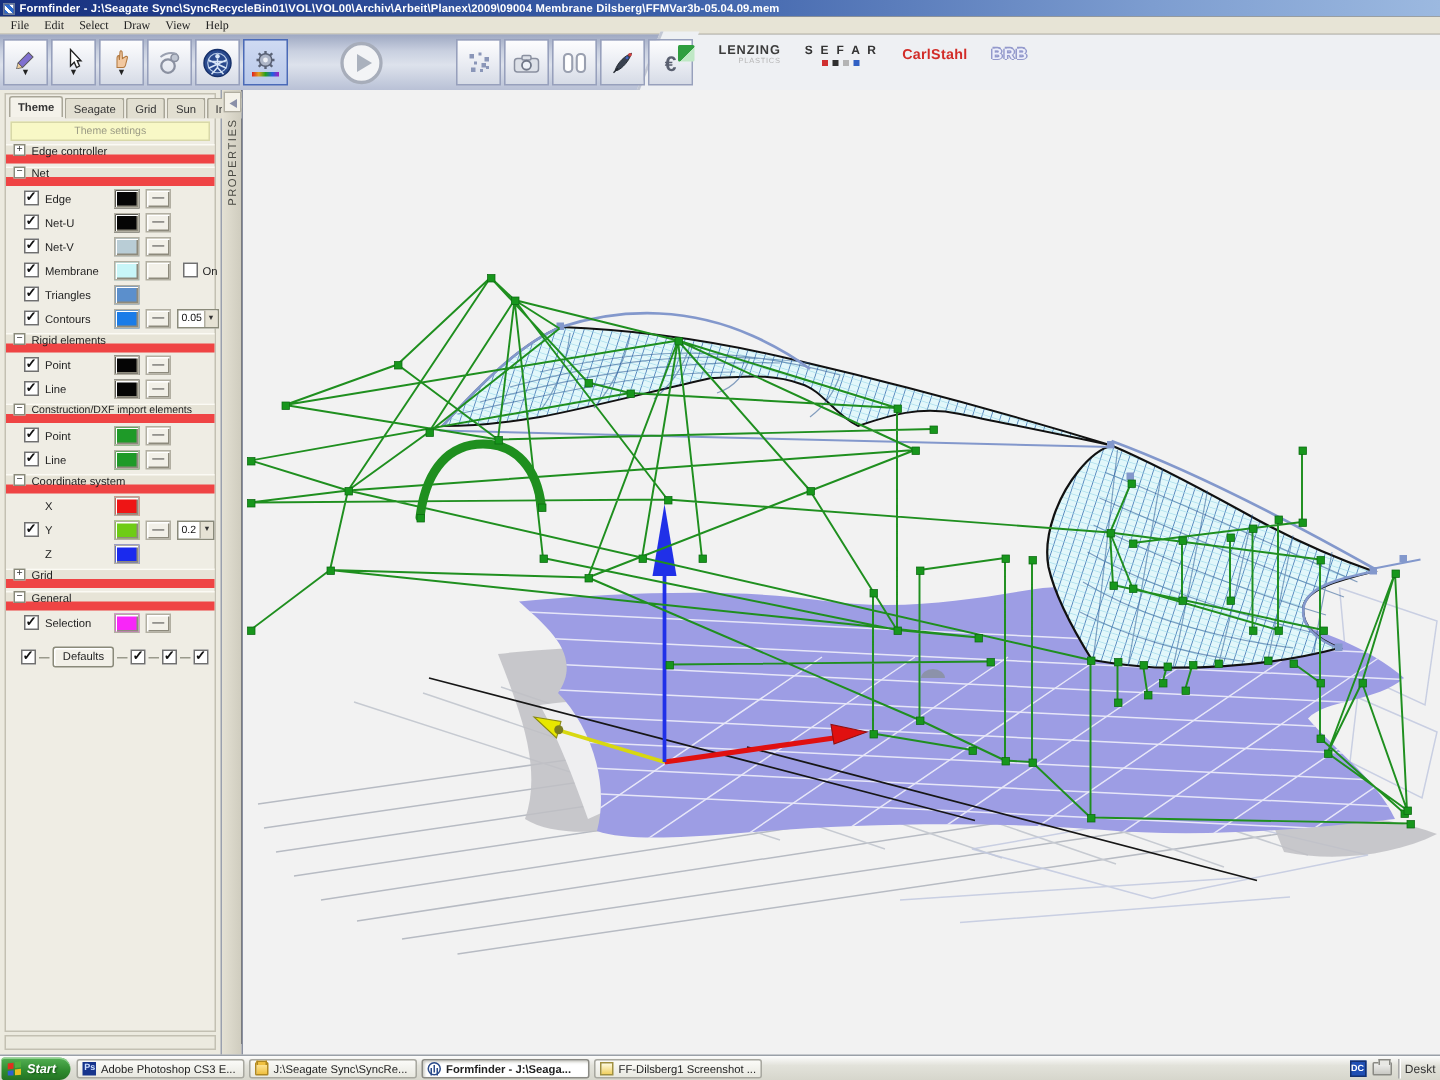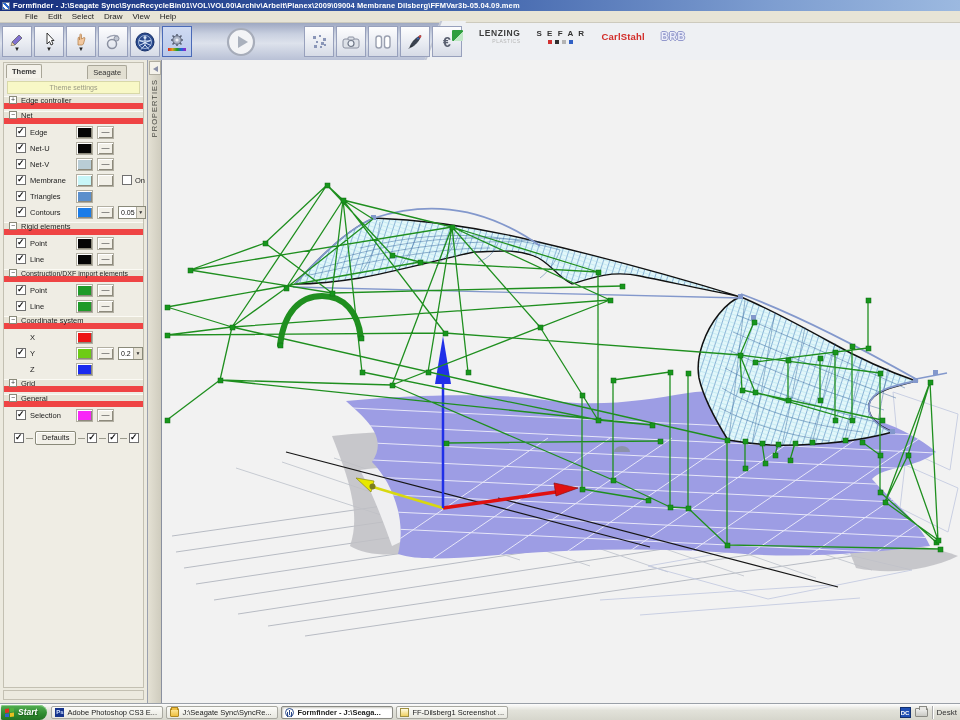"File" .menubar { font-family: none -> Liberation Serif, serif; padding-left: 20px -> 2px }
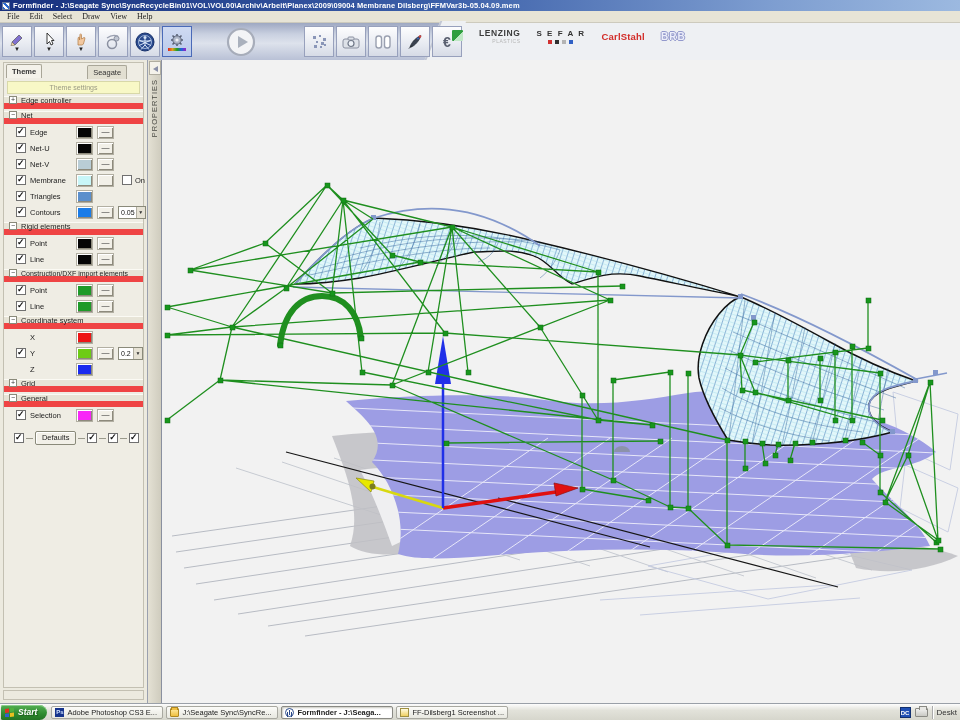"Theme" .tabs { gap: 44px -> none }
